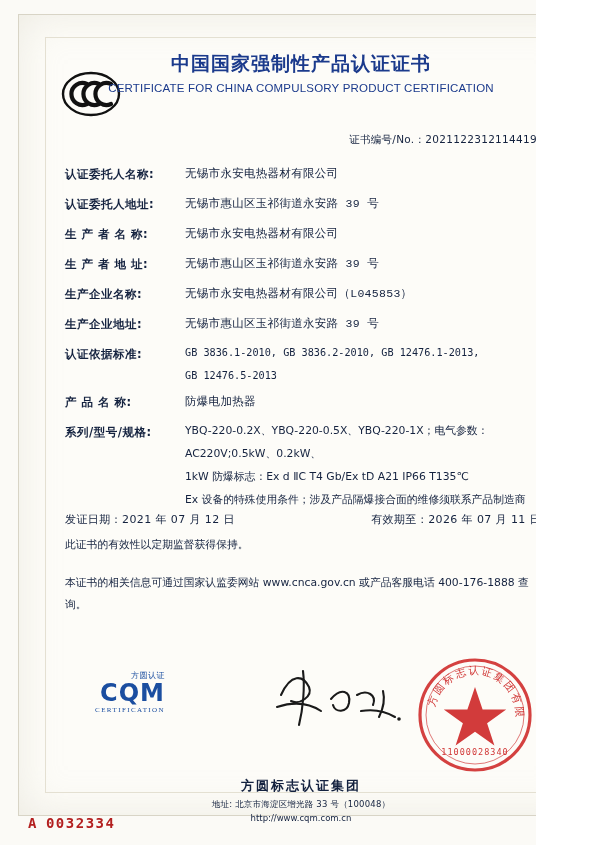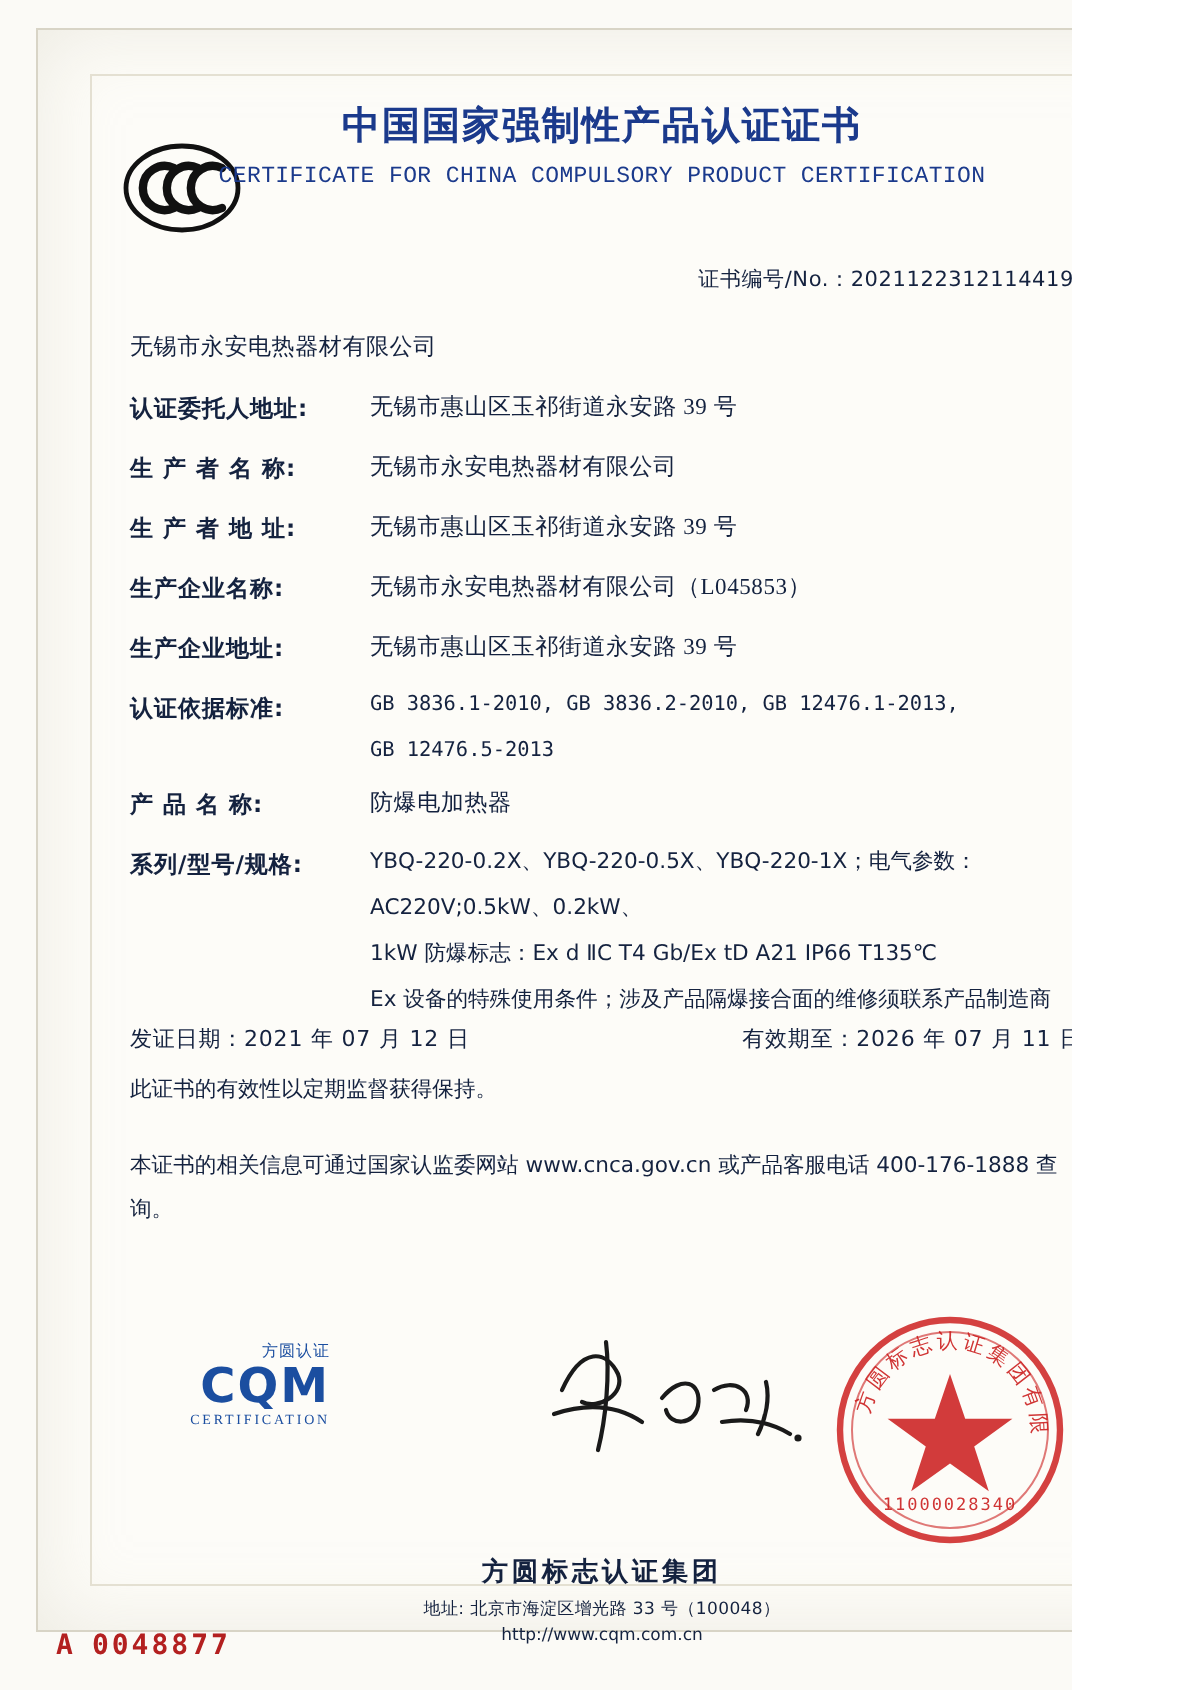"CERTIFICATE FOR CHINA COMPULSORY PRODUCT" .title-en { font-family: Liberation Mono, monospace -> Liberation Sans, sans-serif }
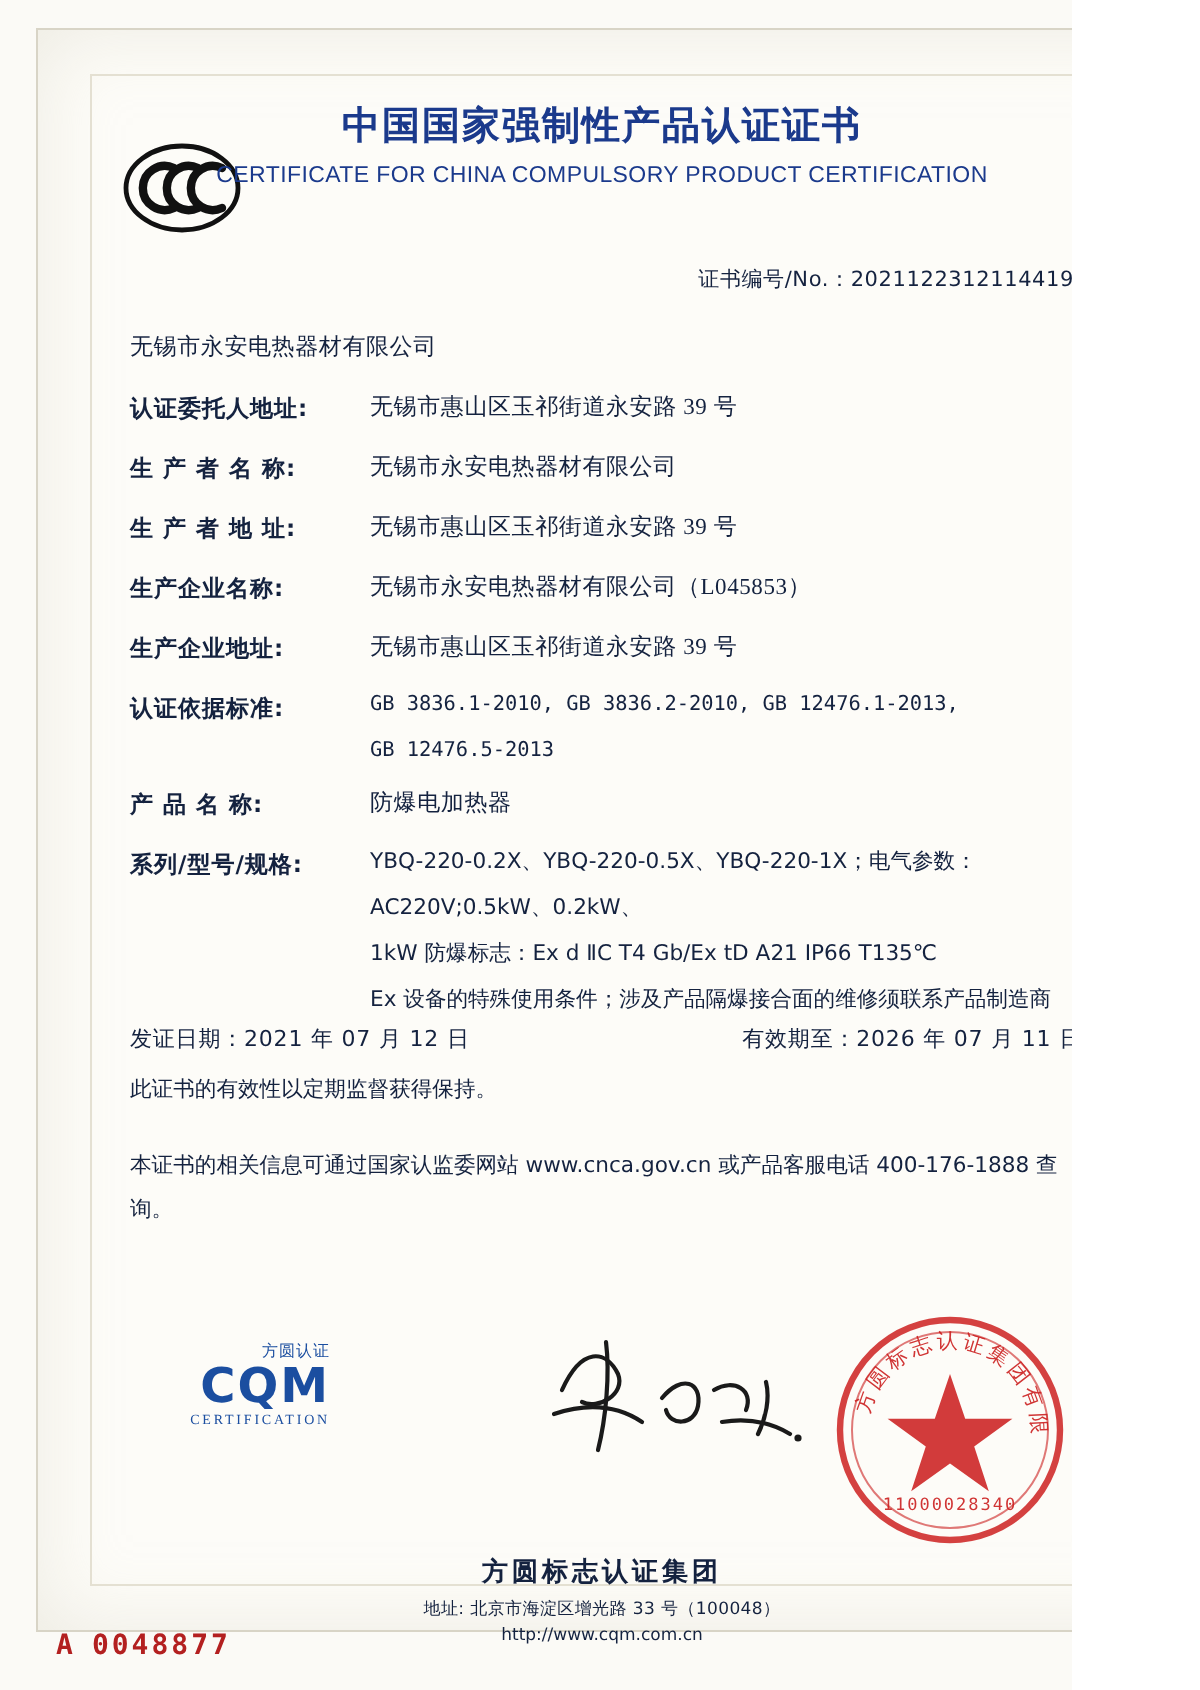"认证委托人名称:" div.label { html: none -> <div>认证委托人名称:</div> }
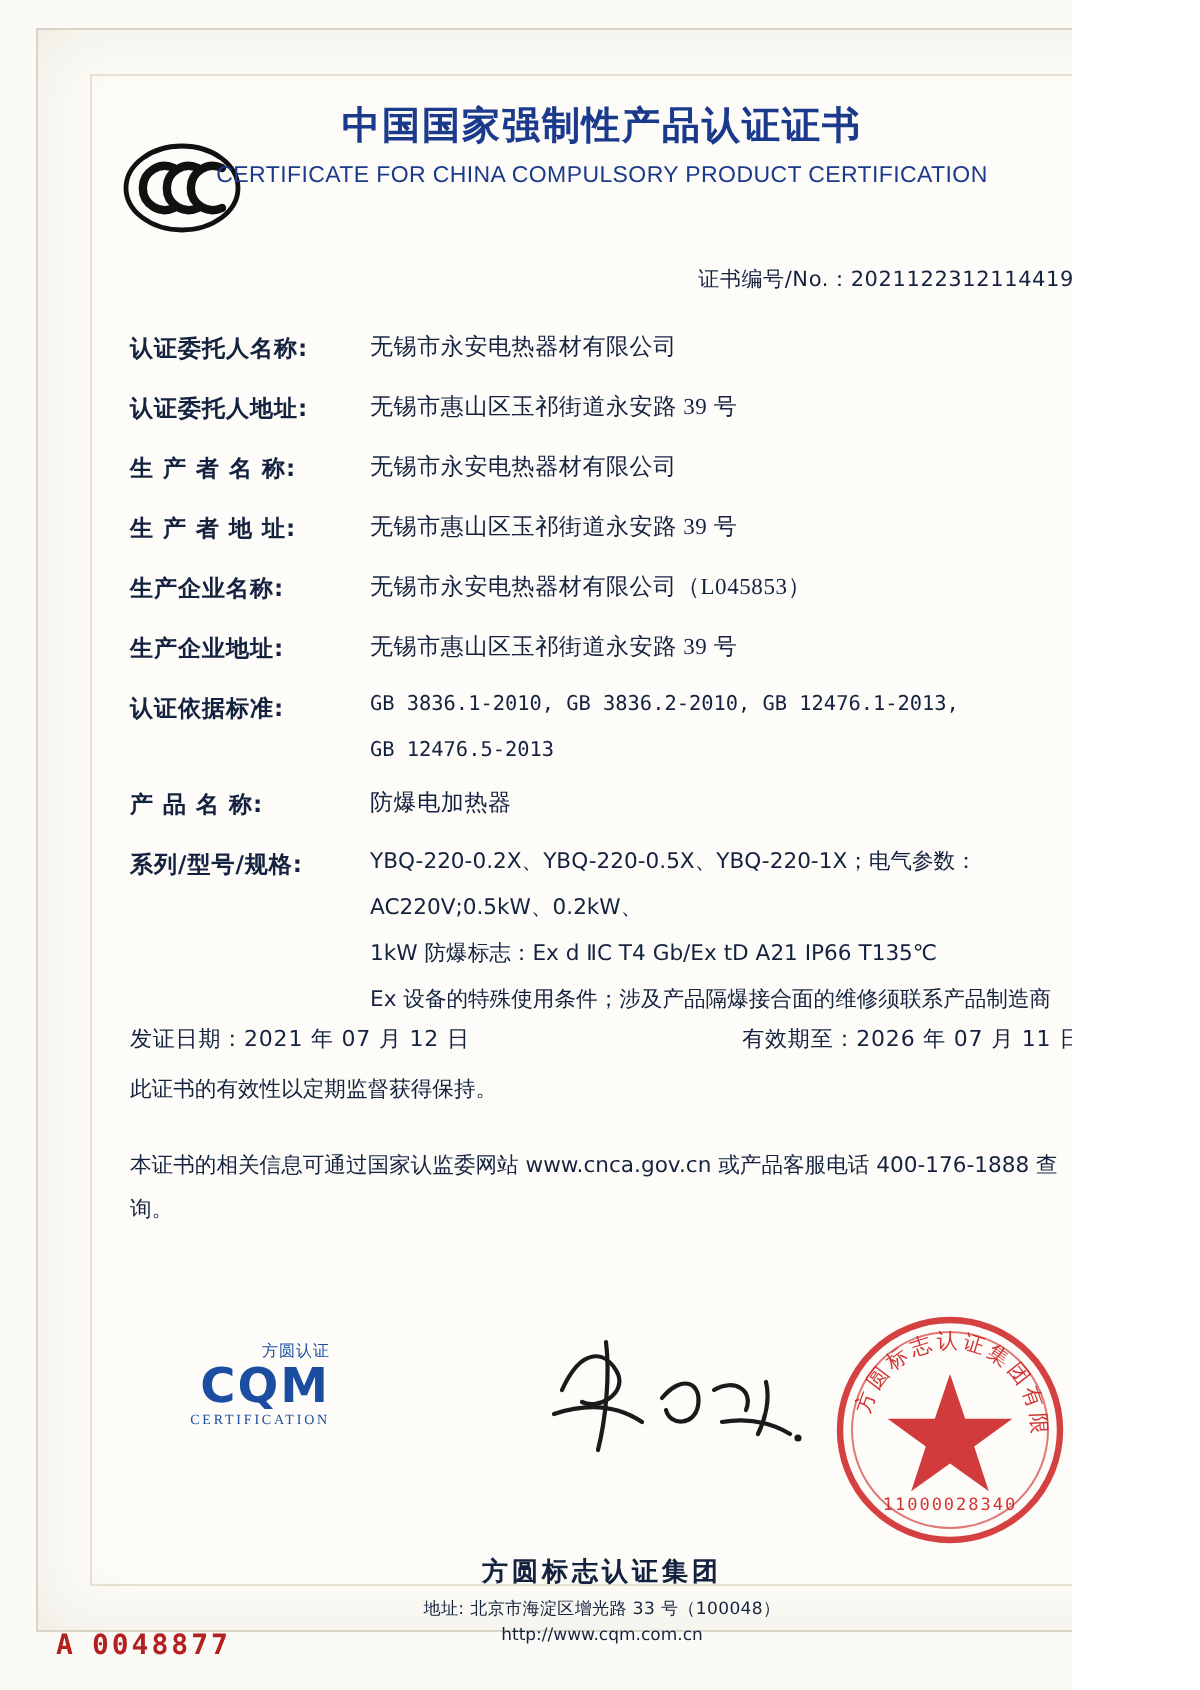"无锡市永安电热器材有限公司" .value { font-family: Liberation Serif, serif -> Liberation Mono, monospace }
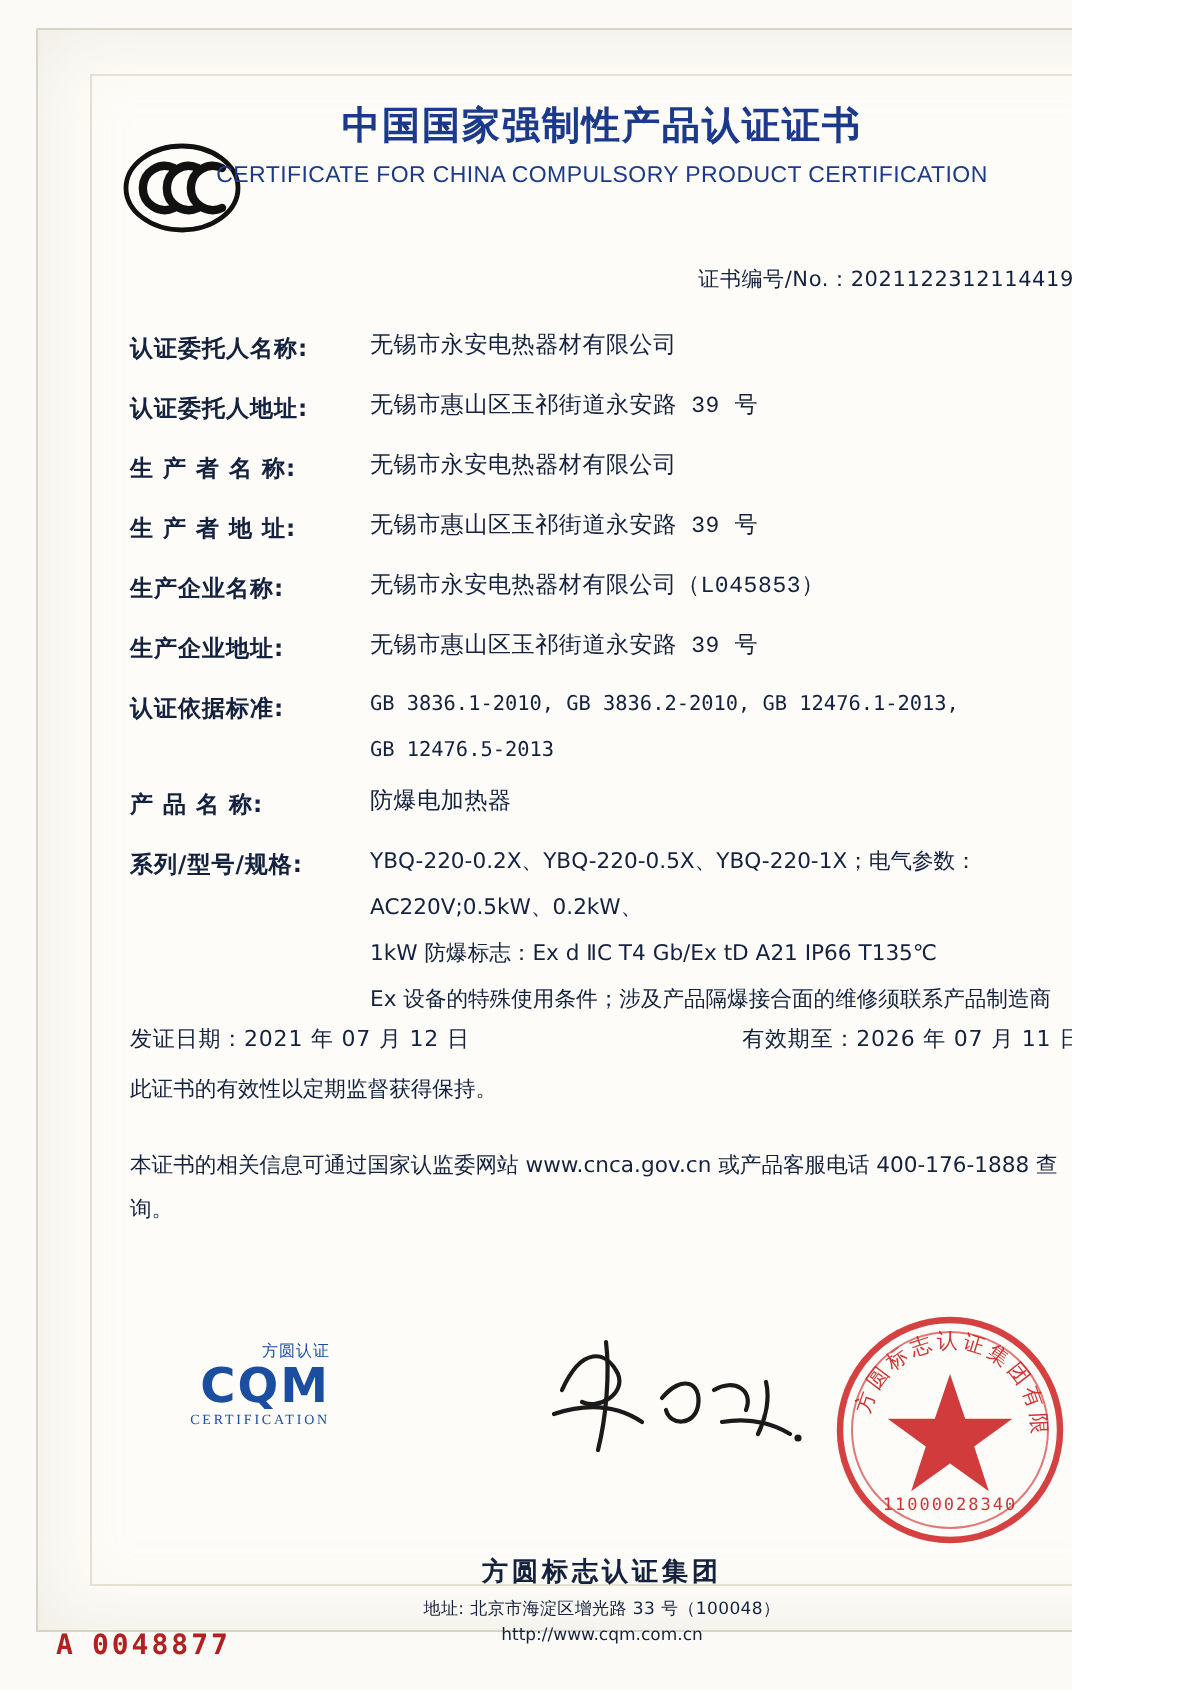"0048877" span { text: 0048877 -> 0032334 }
